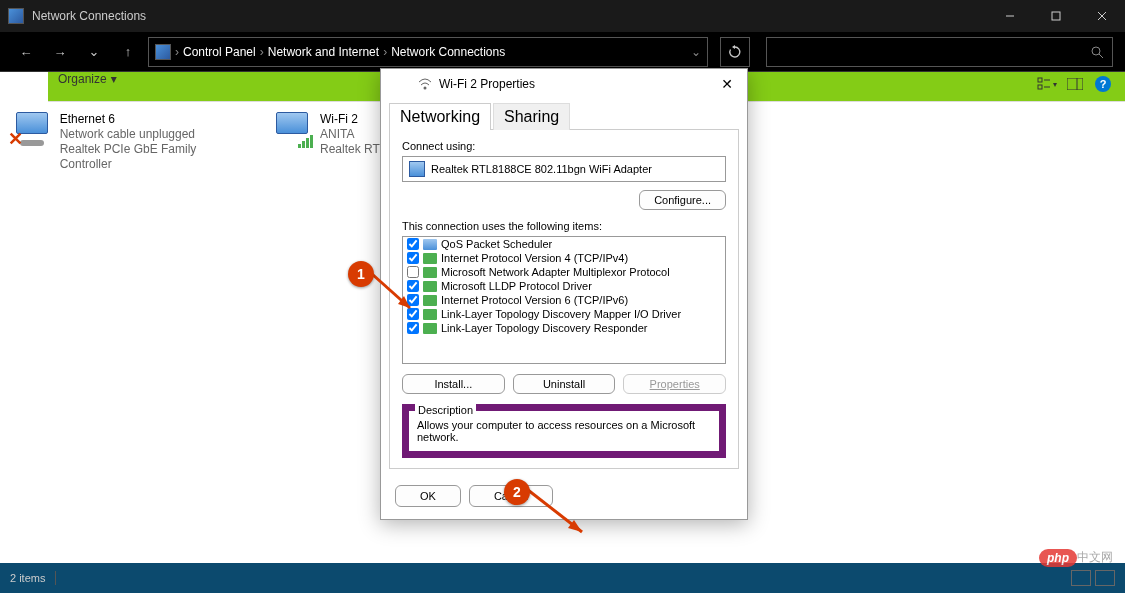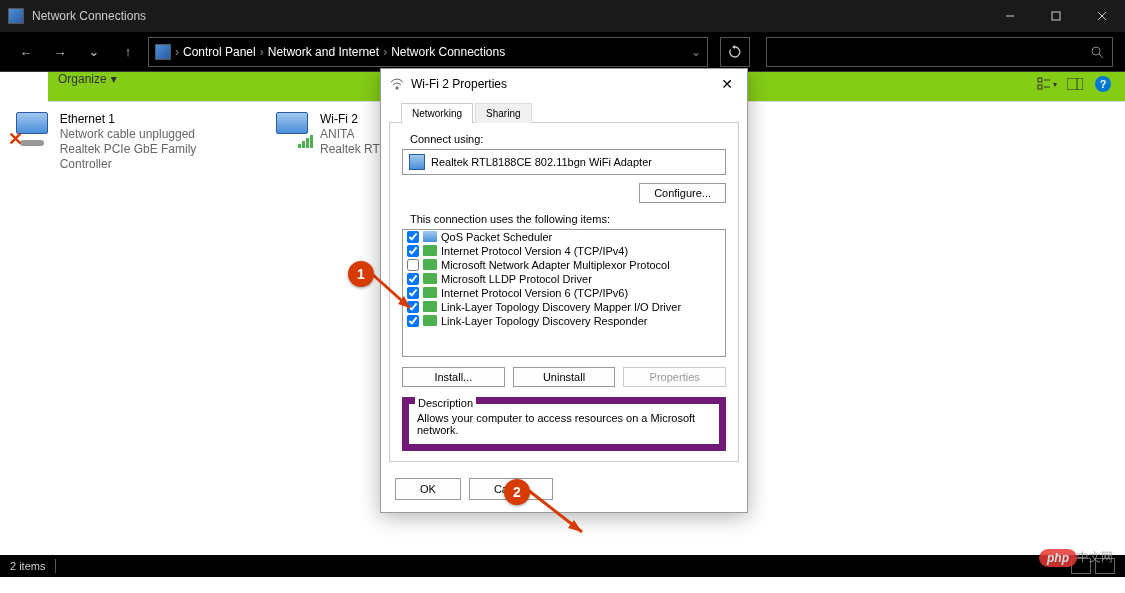"Wi-Fi 2 Properties" .dialog-titlebar { margin-left: none -> 28px }
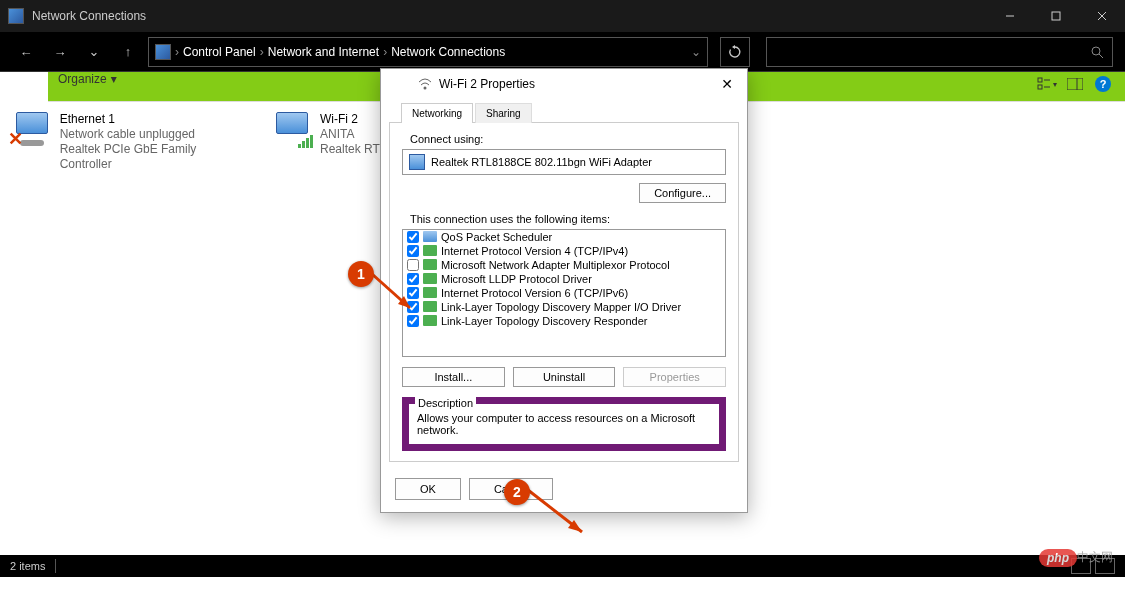"Ethernet 1" div.name { text: 1 -> 6 }
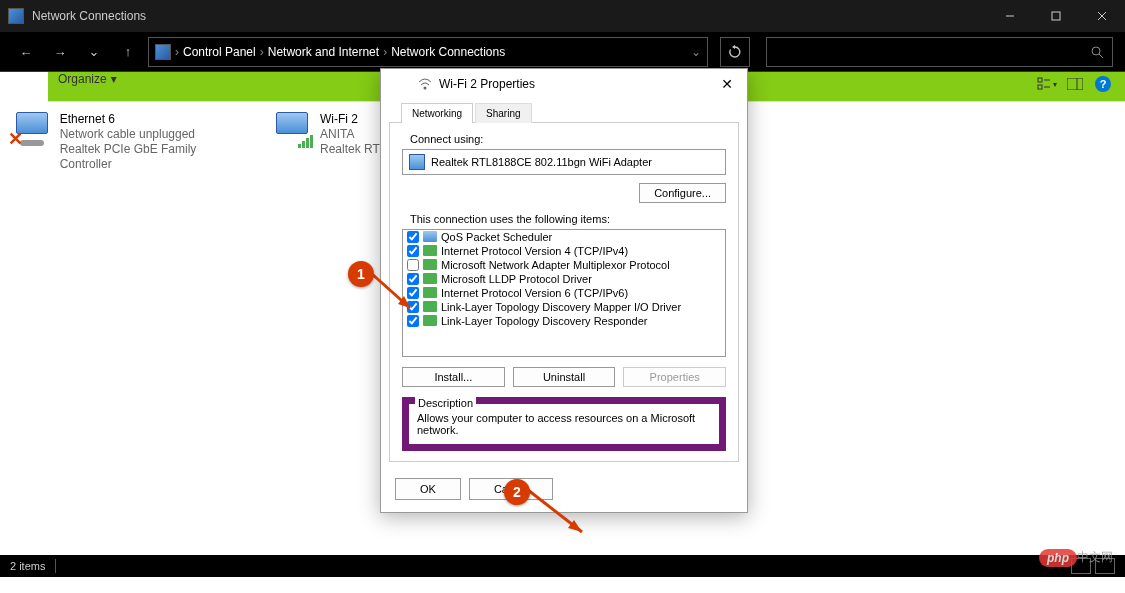"Networking" .tabs { font-size: 10px -> 16px; padding: 4px 20px 0 -> 4px 8px 0 }
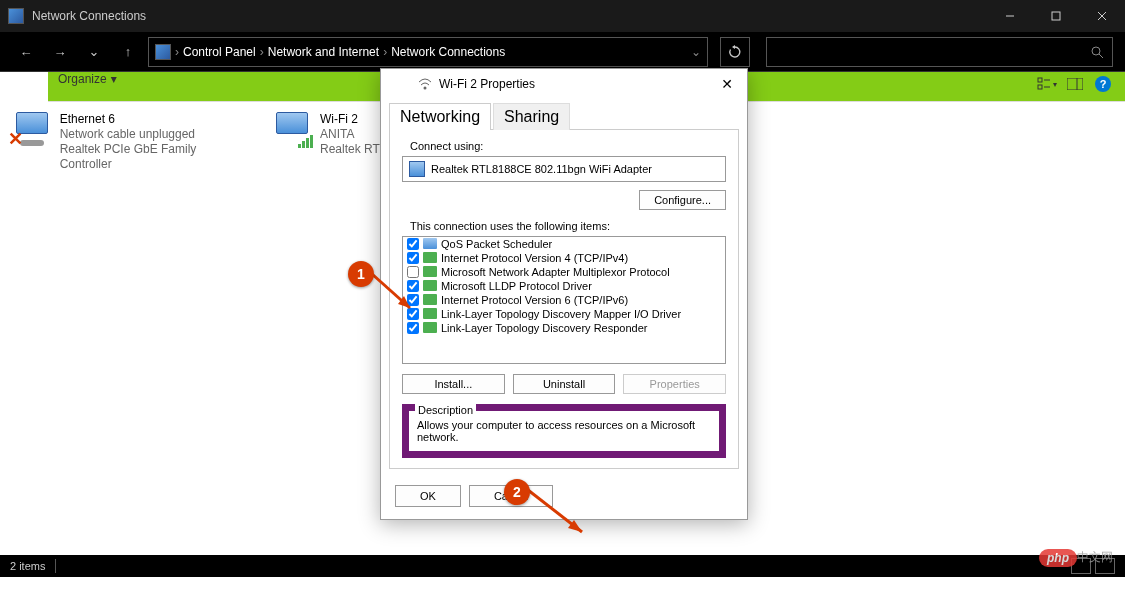"Connect using:" .label { margin-left: 8px -> none }
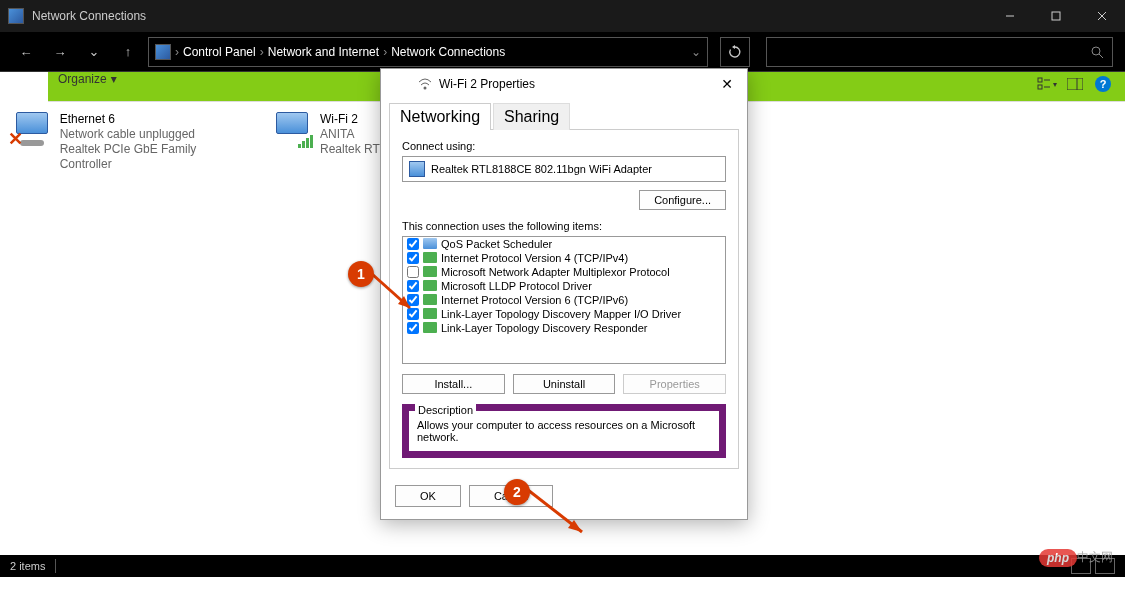"Configure..." .btn { border-radius: 0 -> 6px }
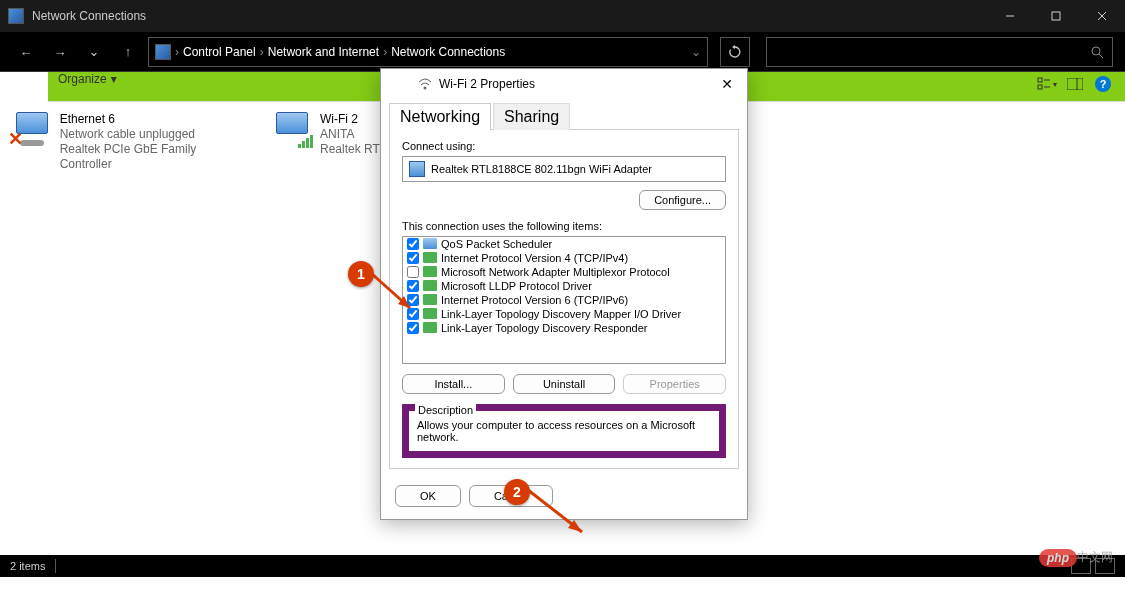"QoS Packet Scheduler" .item-row { align-items: flex-start -> flex-end }
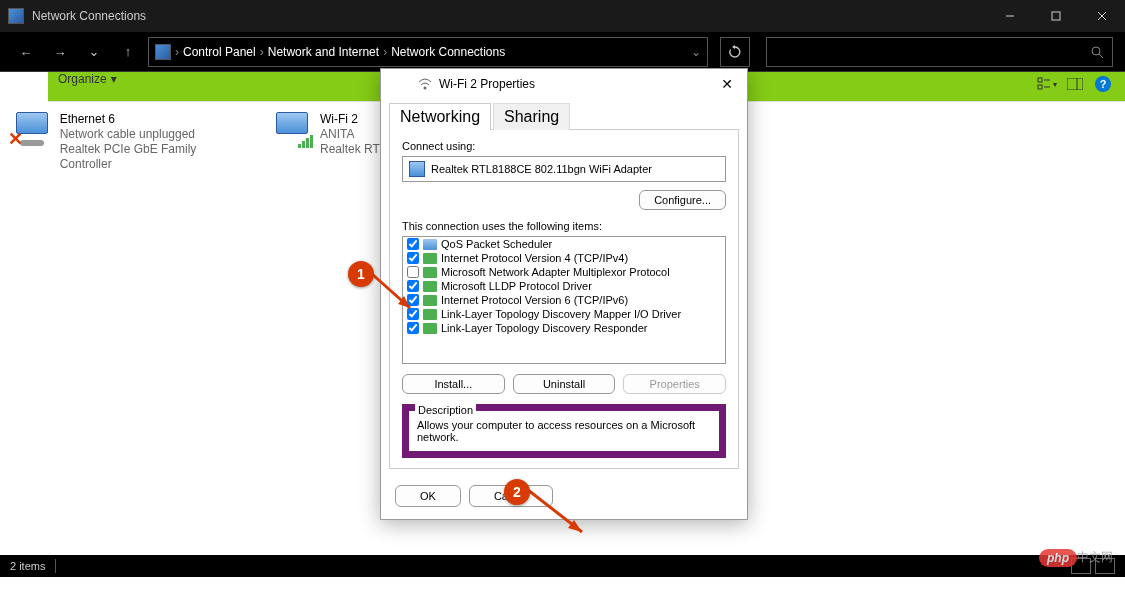"Properties" .btn:disabled { text-decoration: none -> underline }
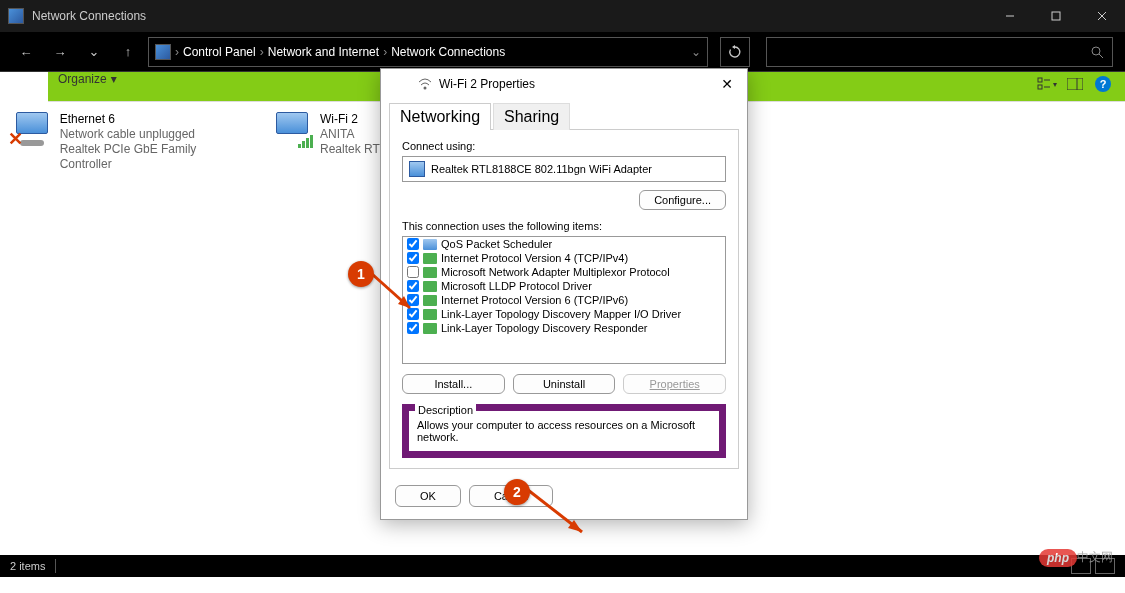"2 items" .statusbar { background: #000000 -> #0c4a6e; bottom: 16px -> 0; height: 22px -> 30px }
